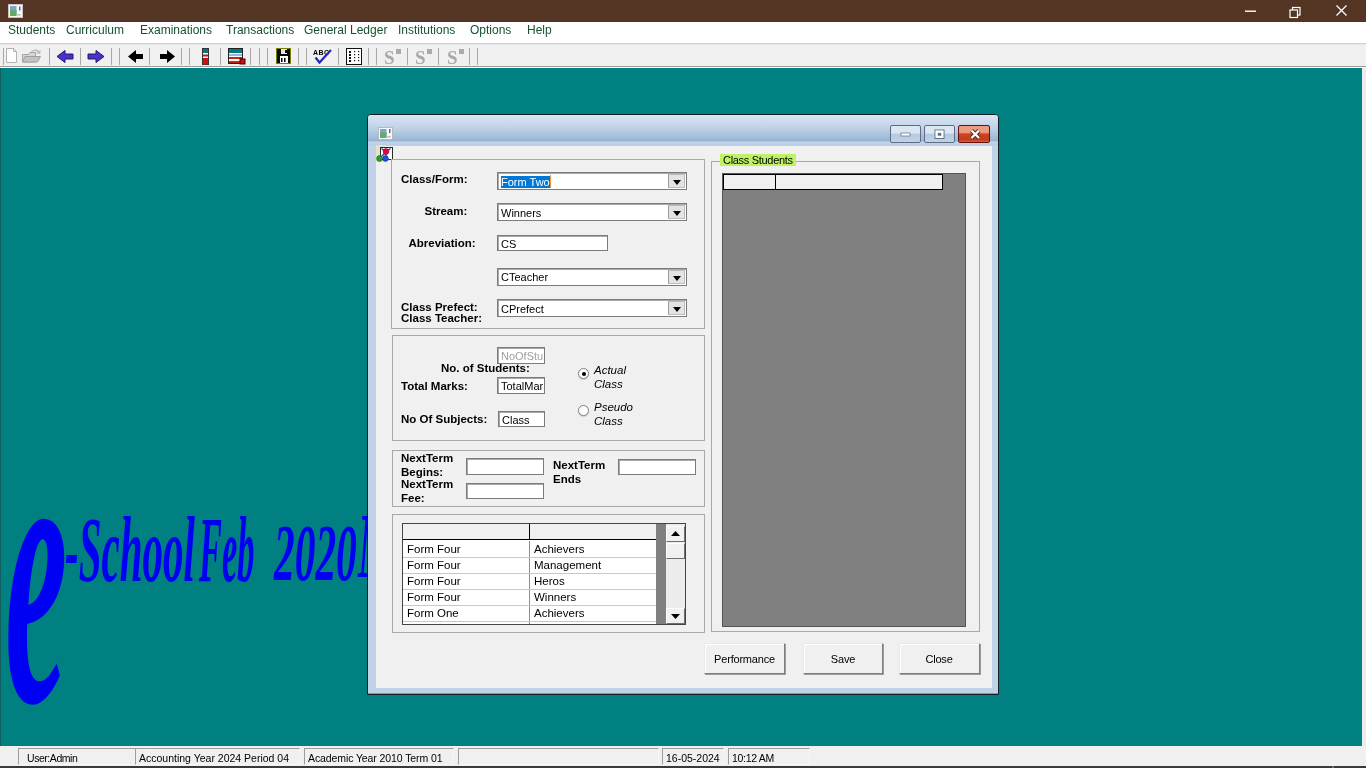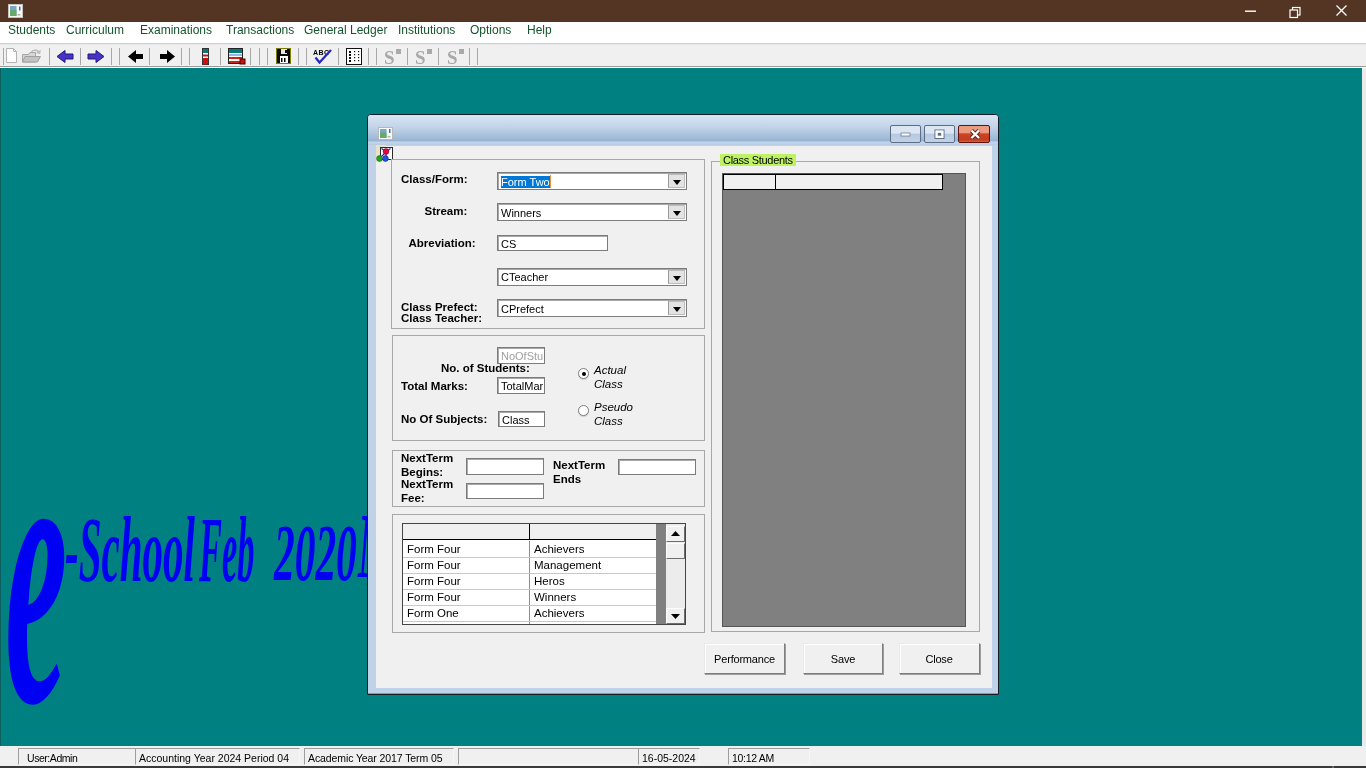"Academic Year 2017 Term 05" div.spanel { text: 2017 Term 05 -> 2010 Term 01 }
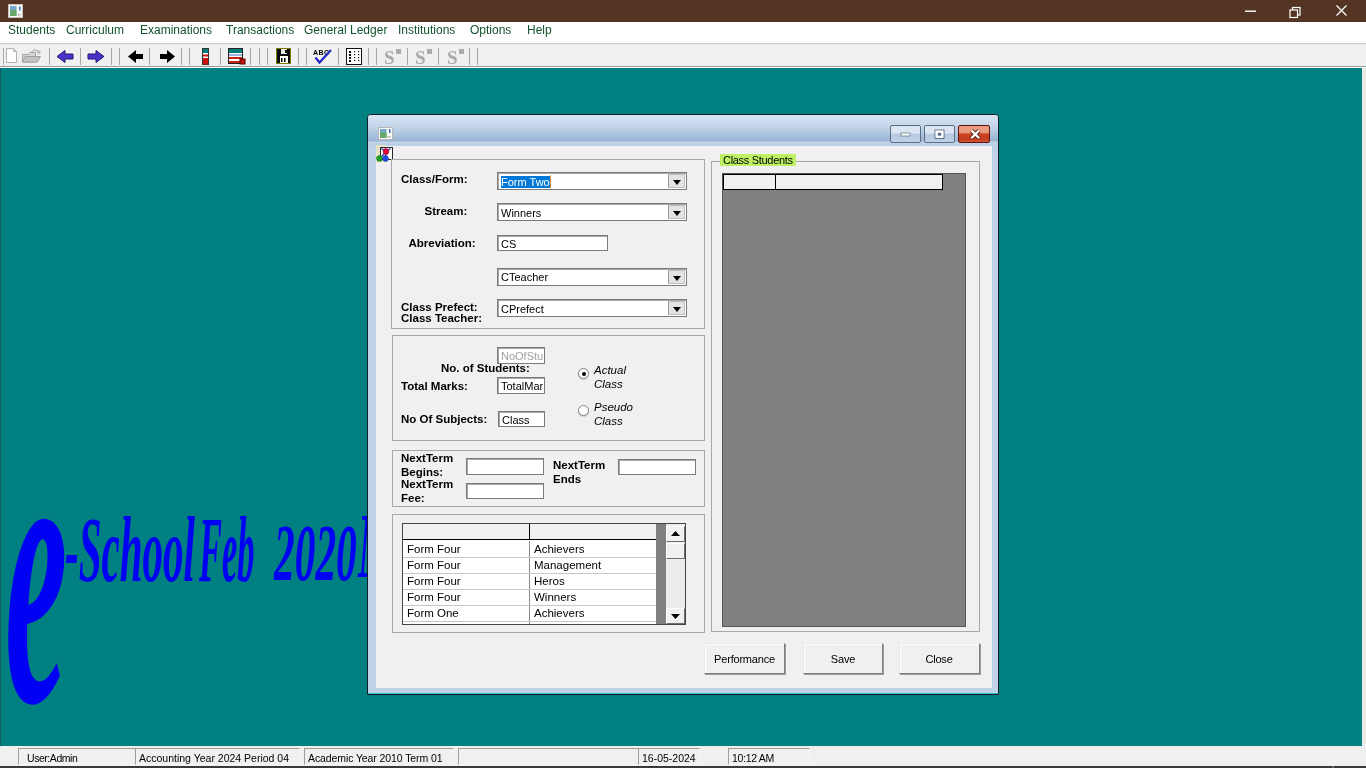"16-05-2024" div.spanel { left: 638px -> 662px }
